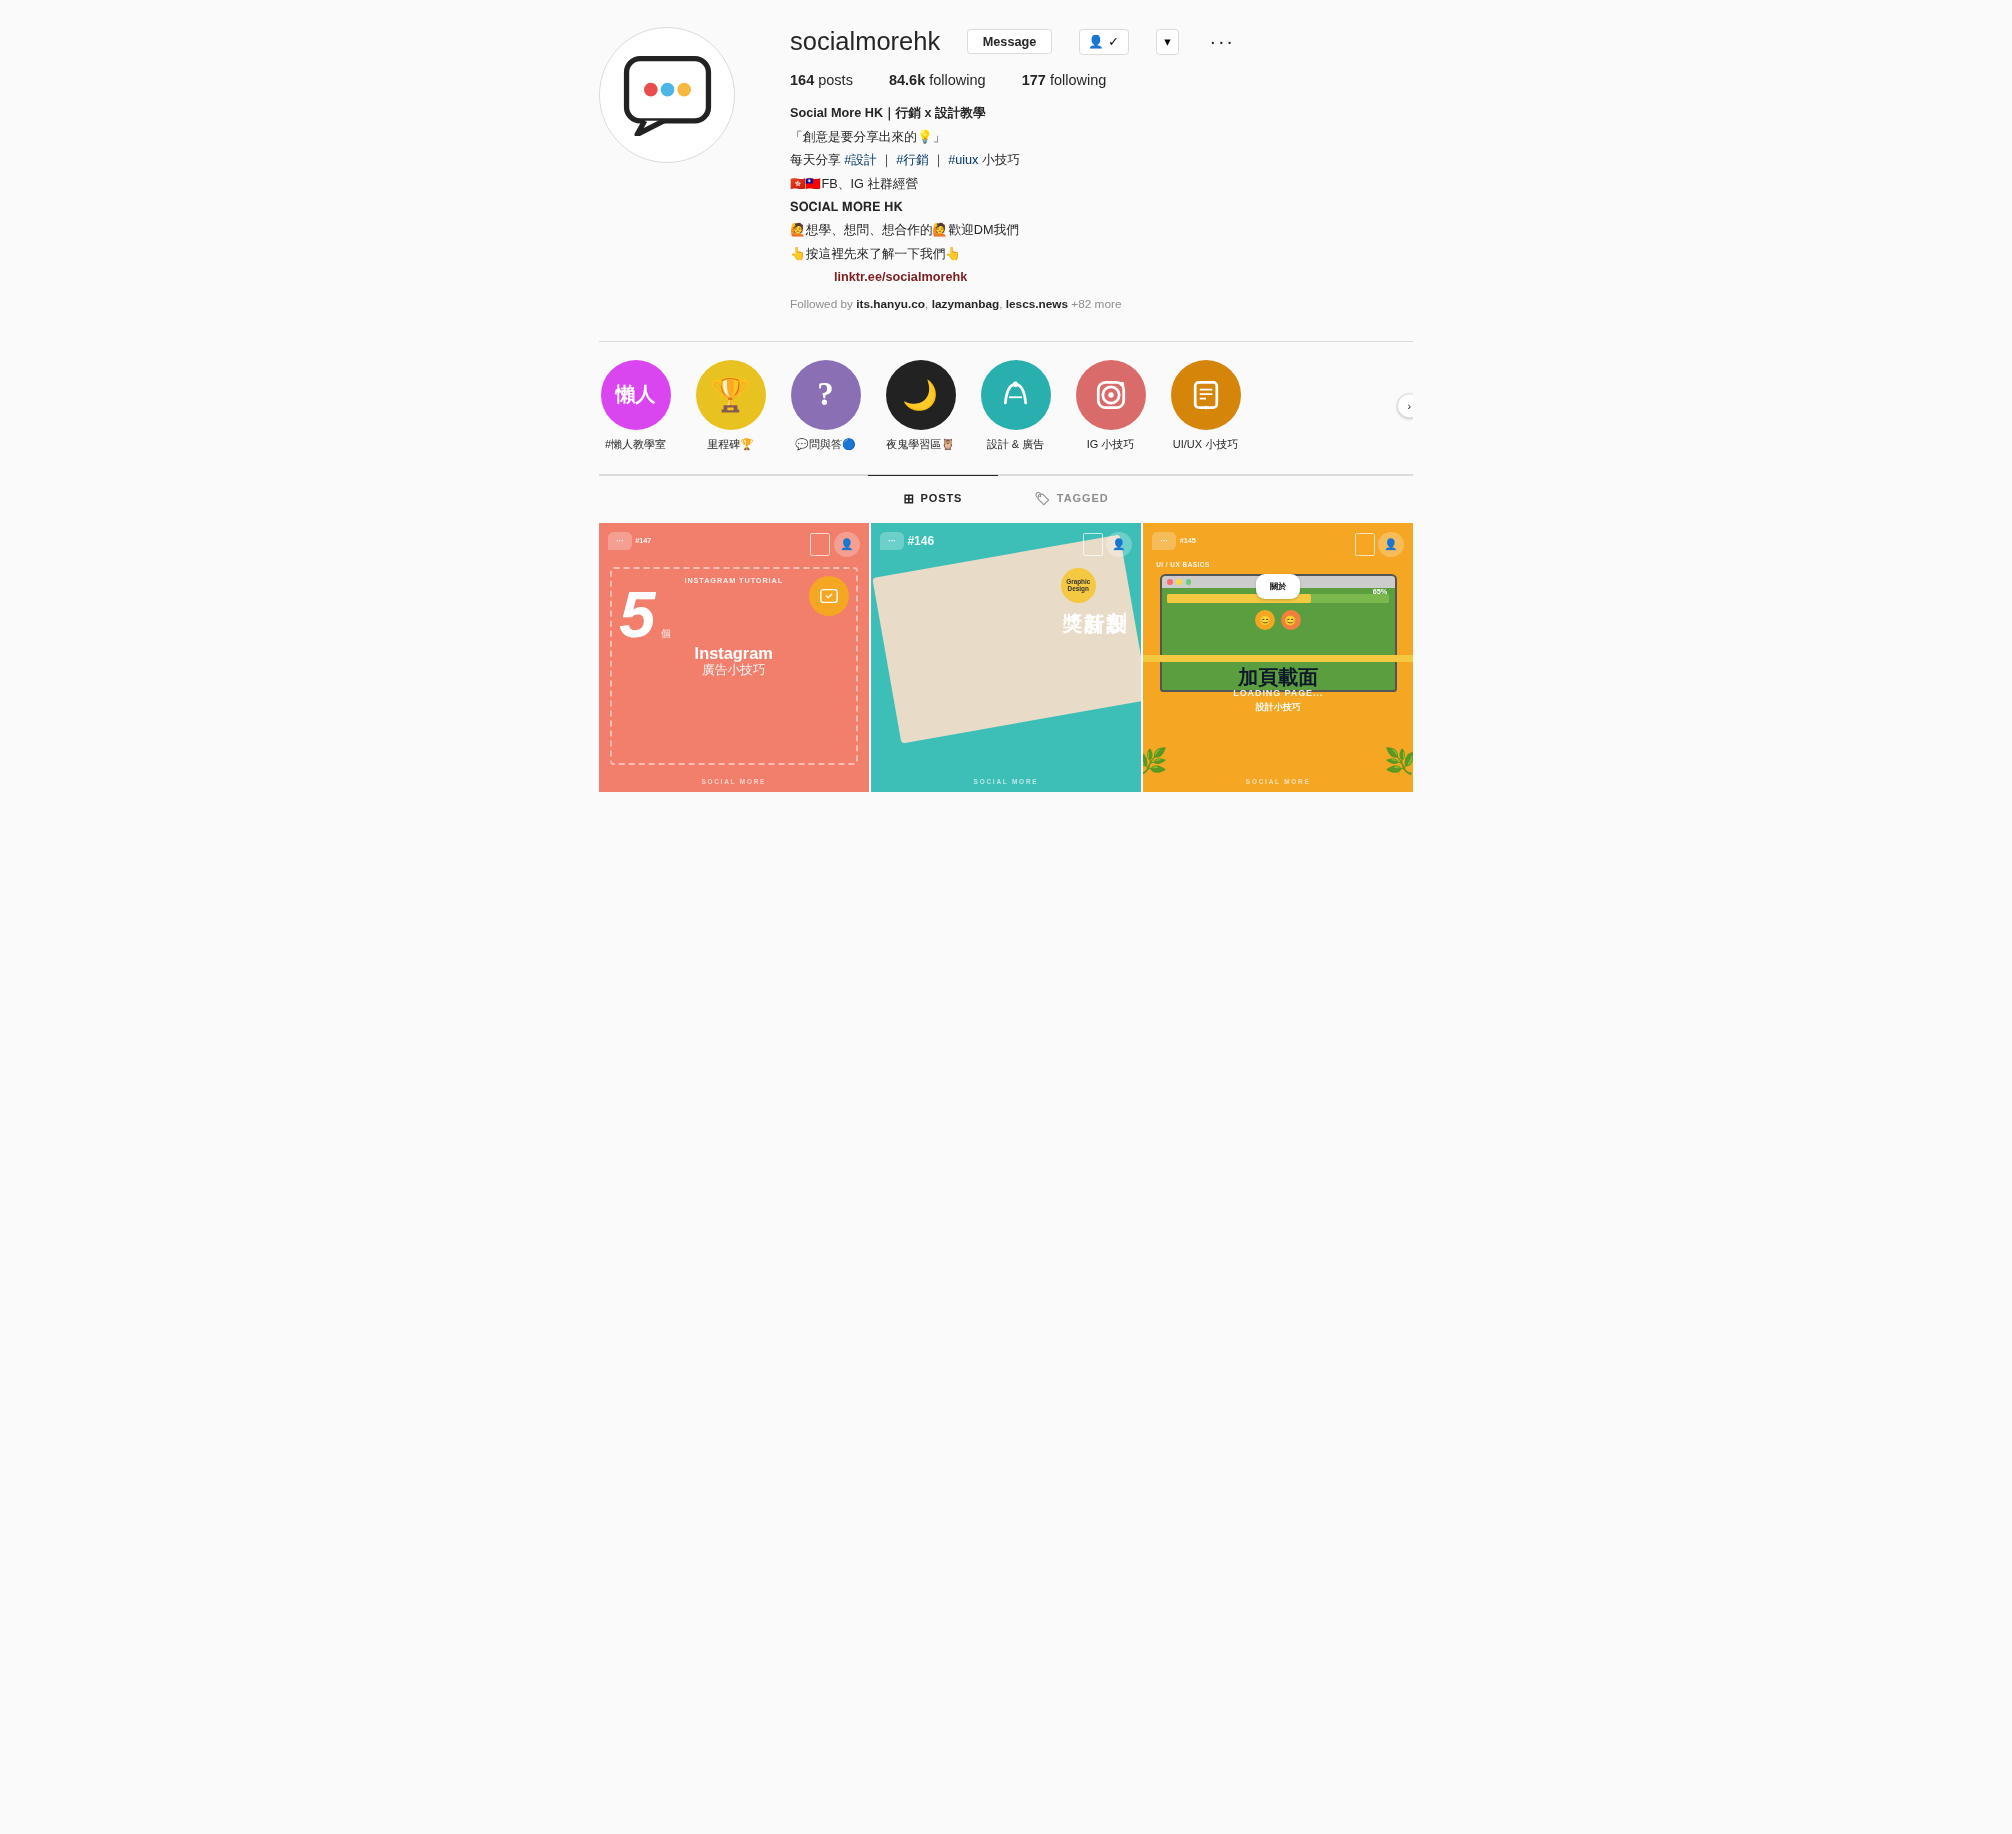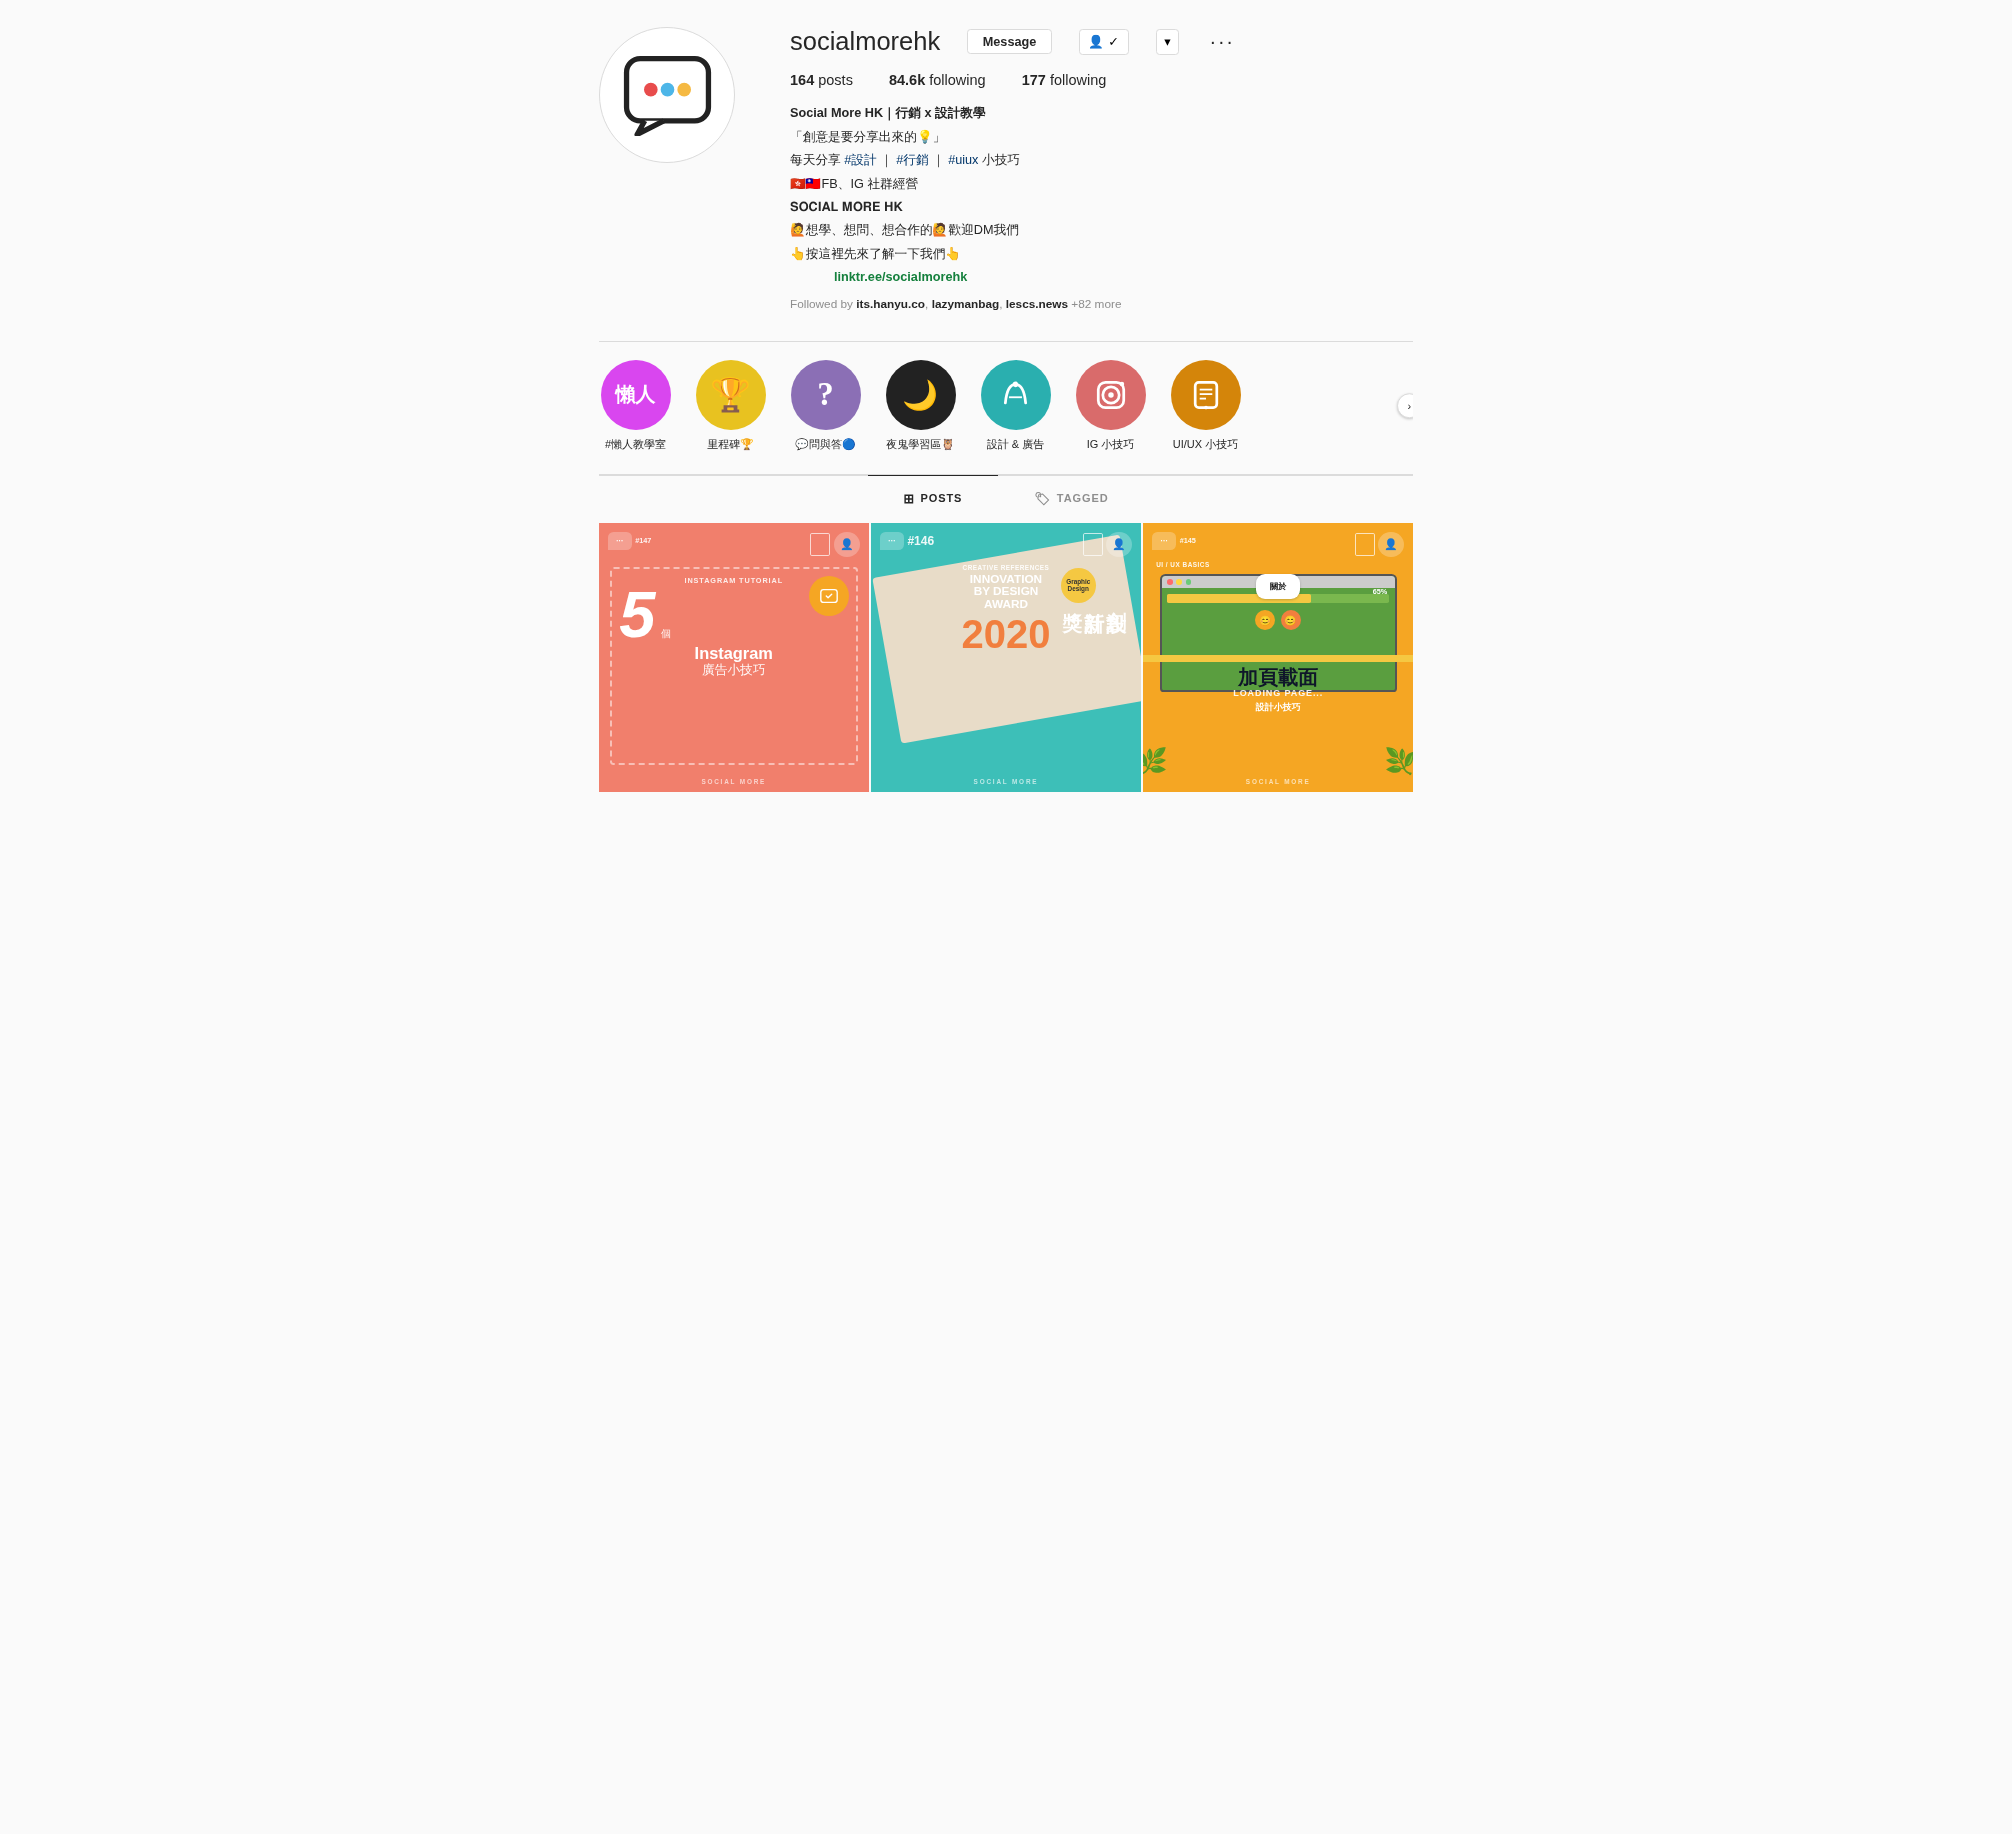"linktr.ee/socialmorehk" .bio-link { color: #15803d -> #7f1d1d }
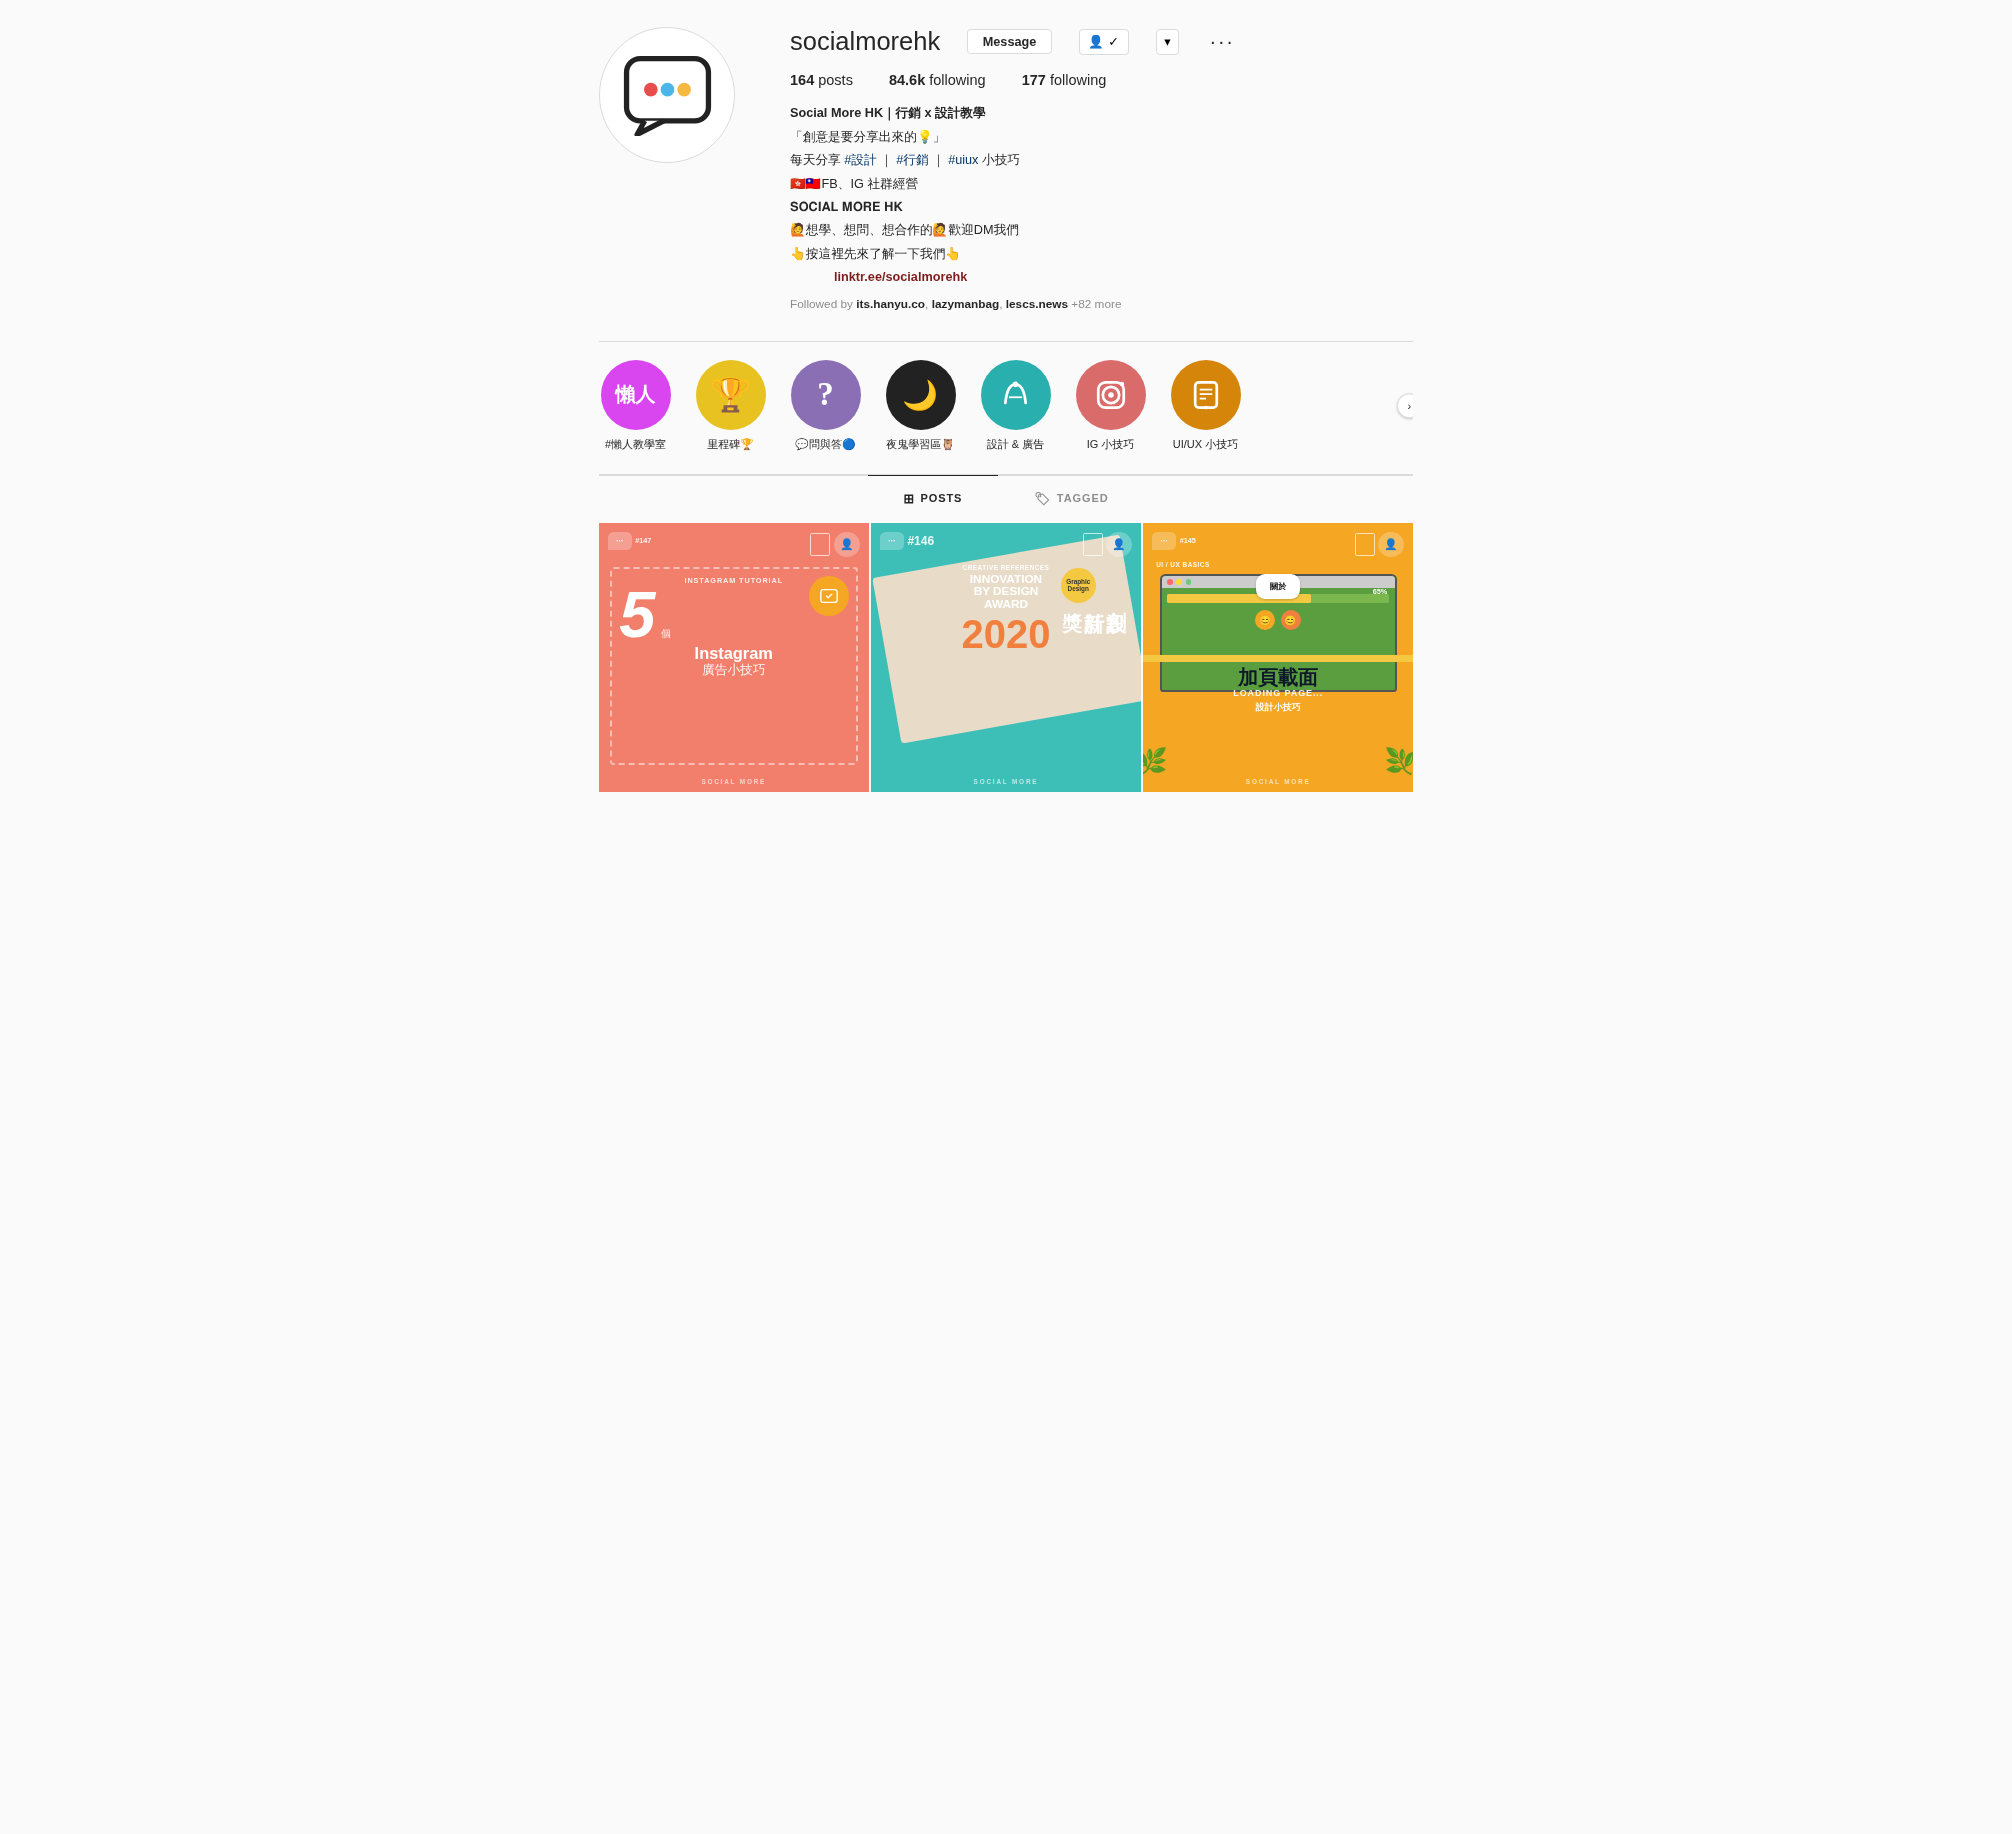"INNOVATION" div { html: <div> <div>CREATIVE REFERENCES</div> <div>INNOVATION<br>BY DESIGN<br>AWARD</div> <div>2020</div> </div> -> none }
